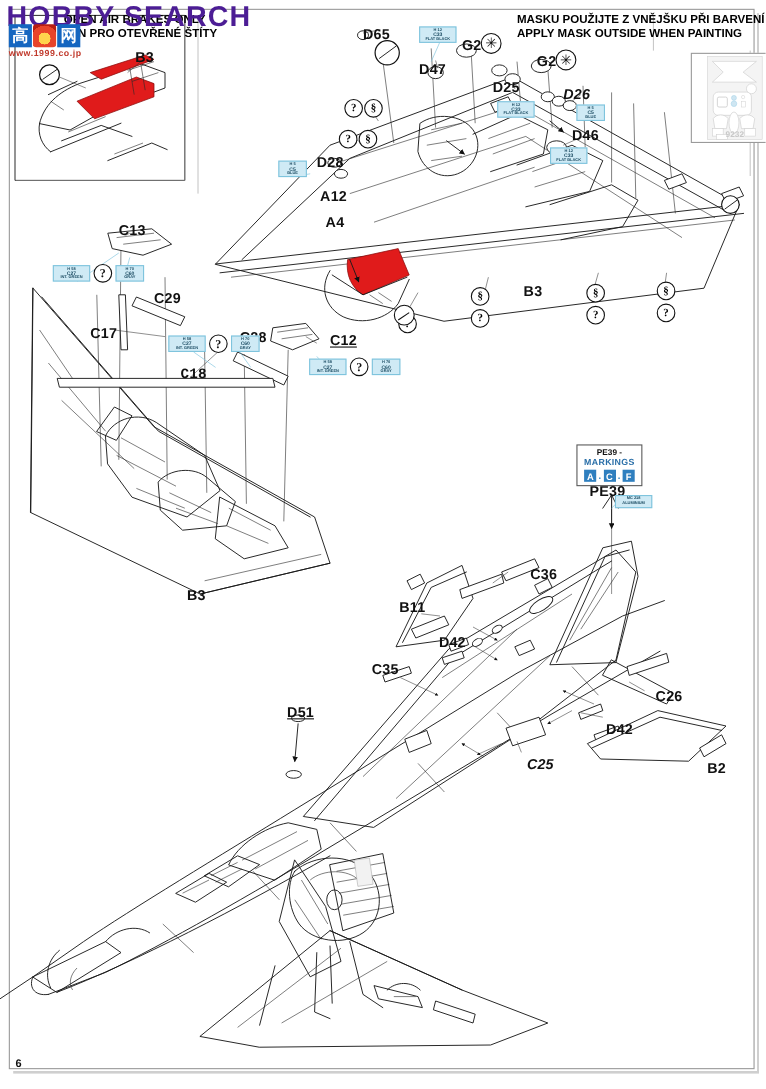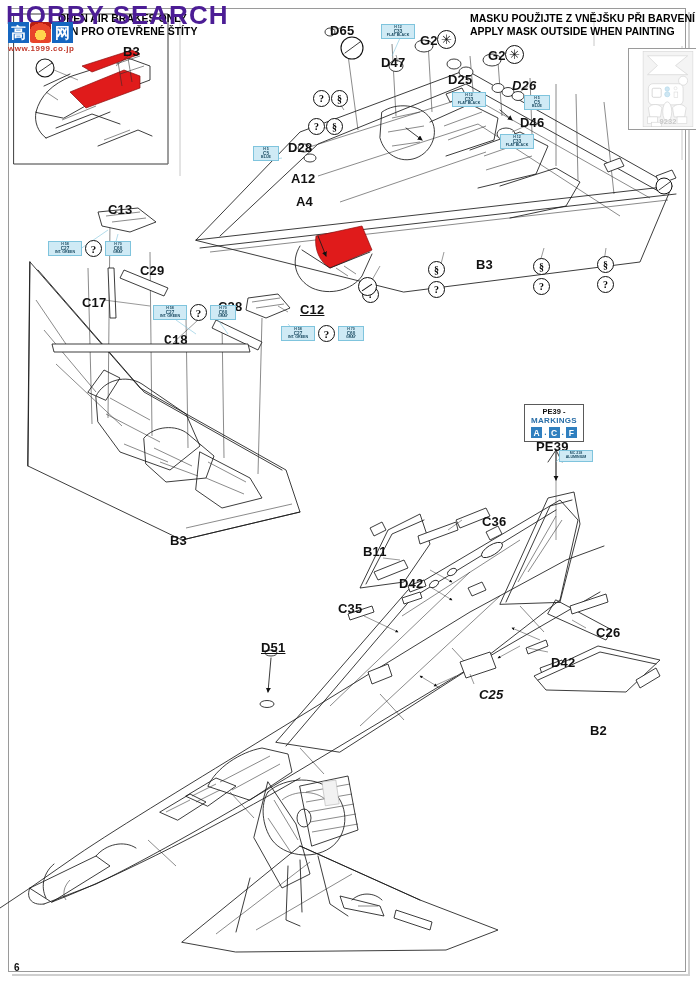"B2" div.lbl { left: 590px -> 643px; margin-top: 32px -> none }
